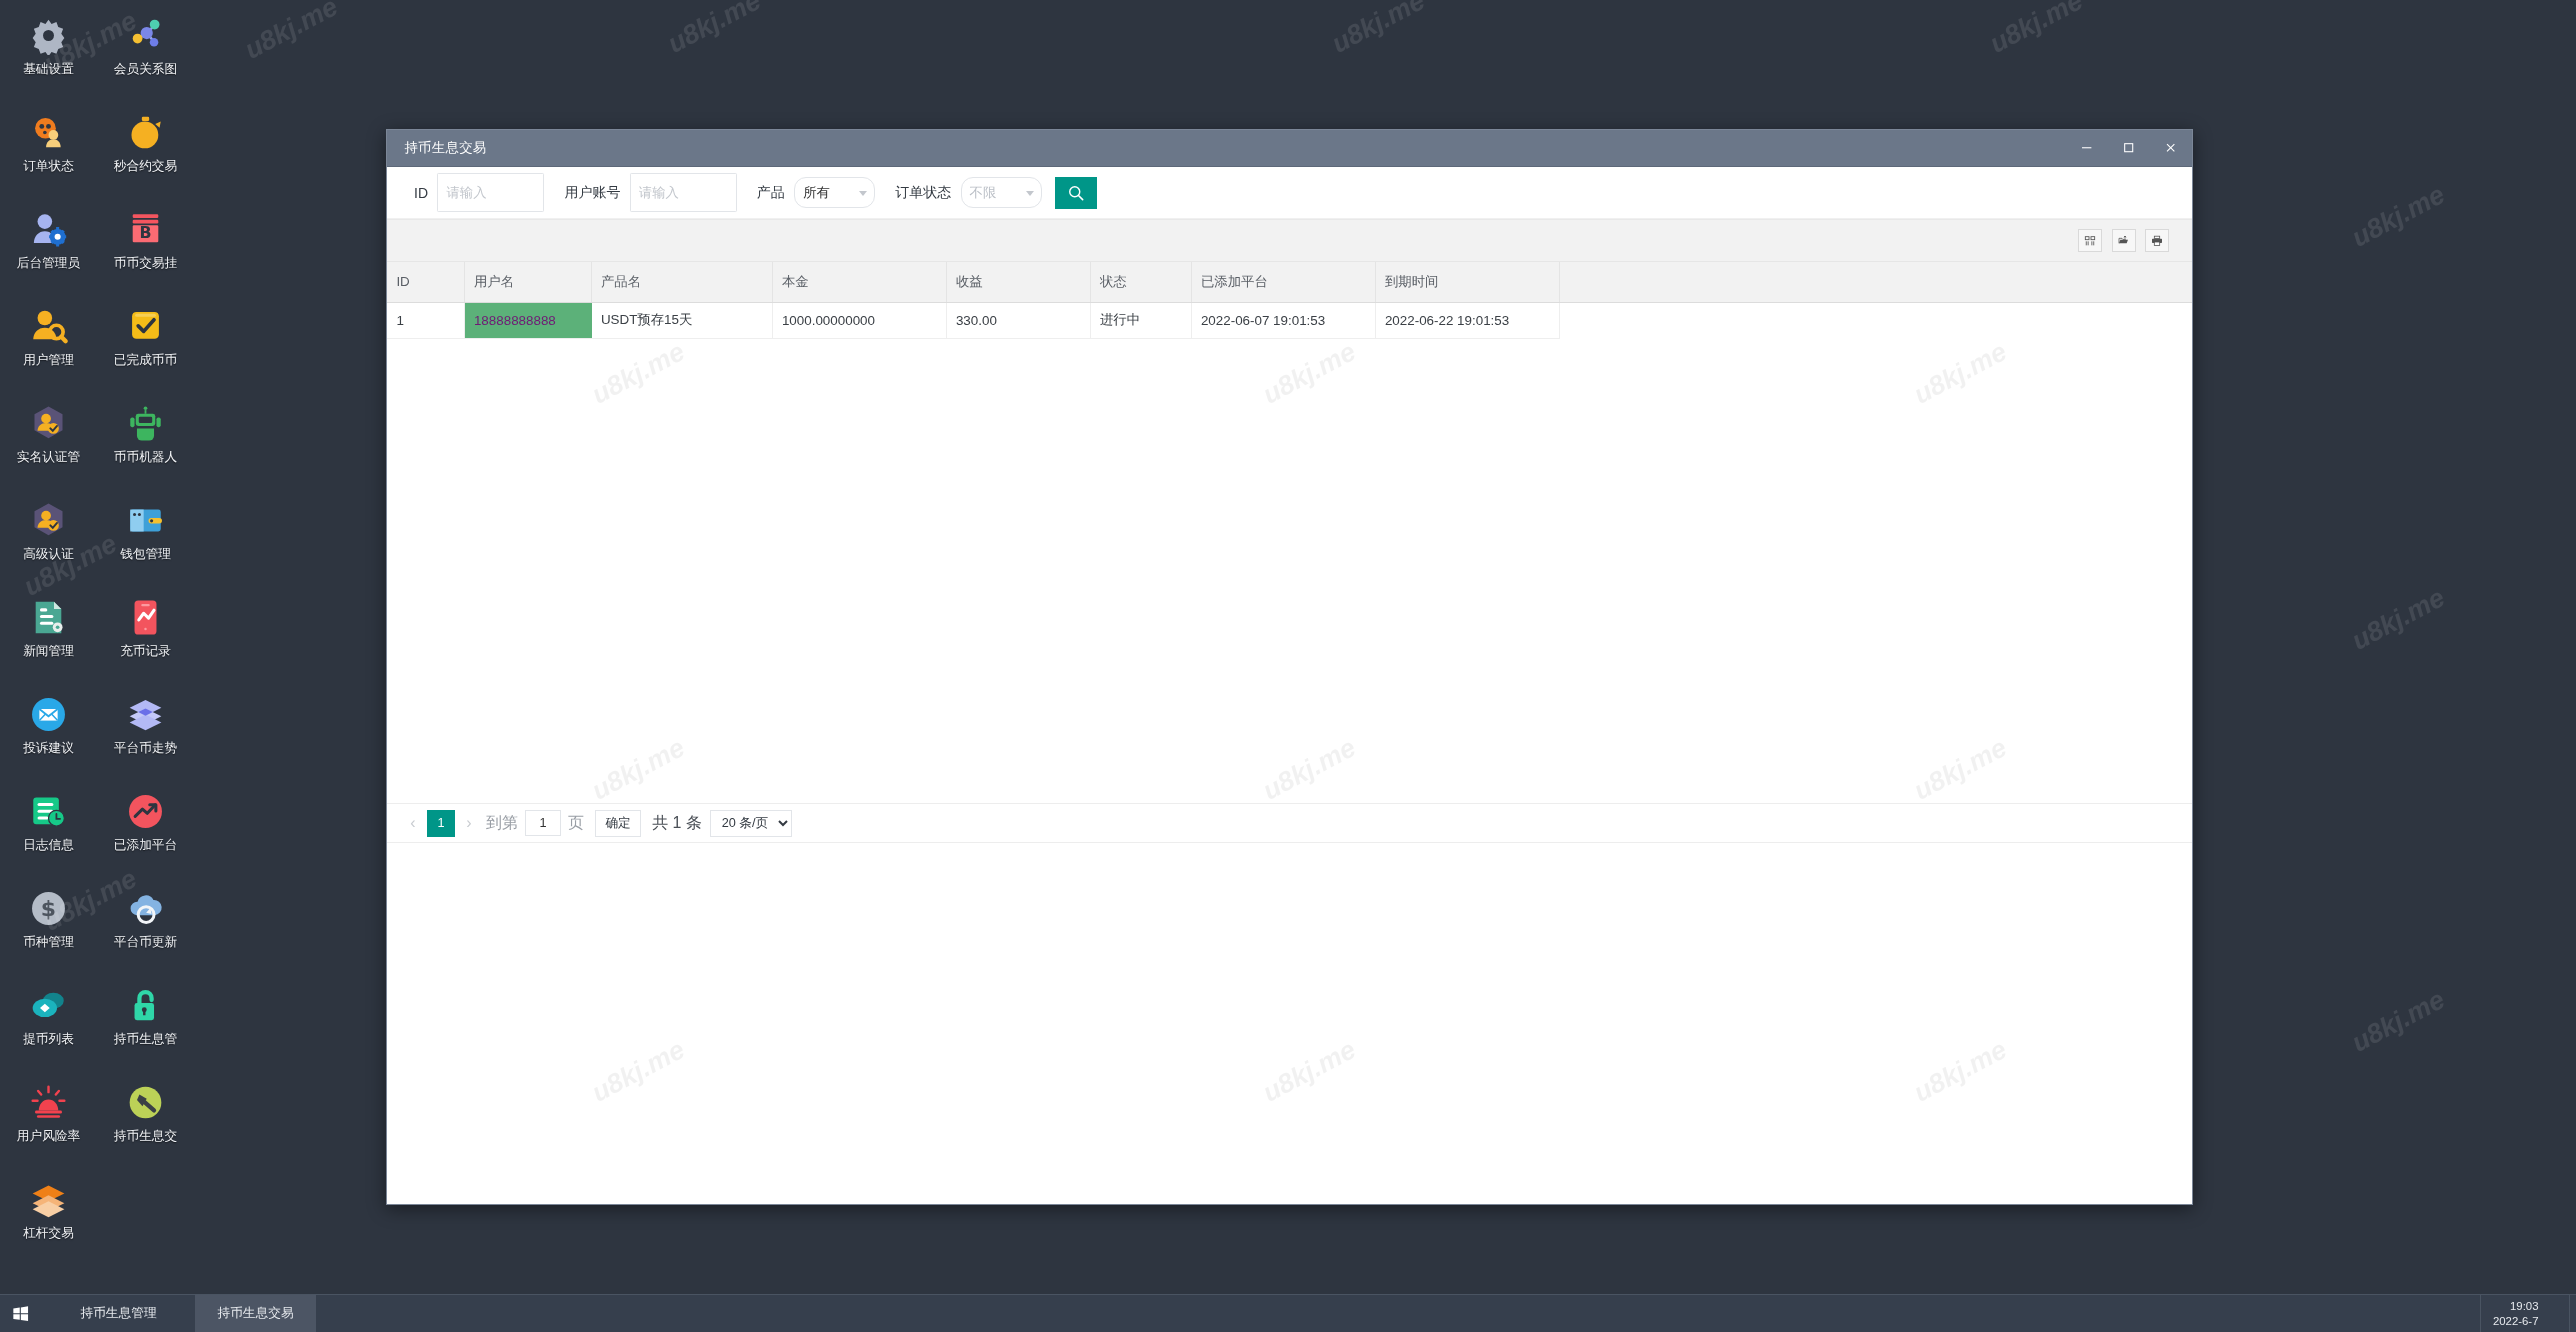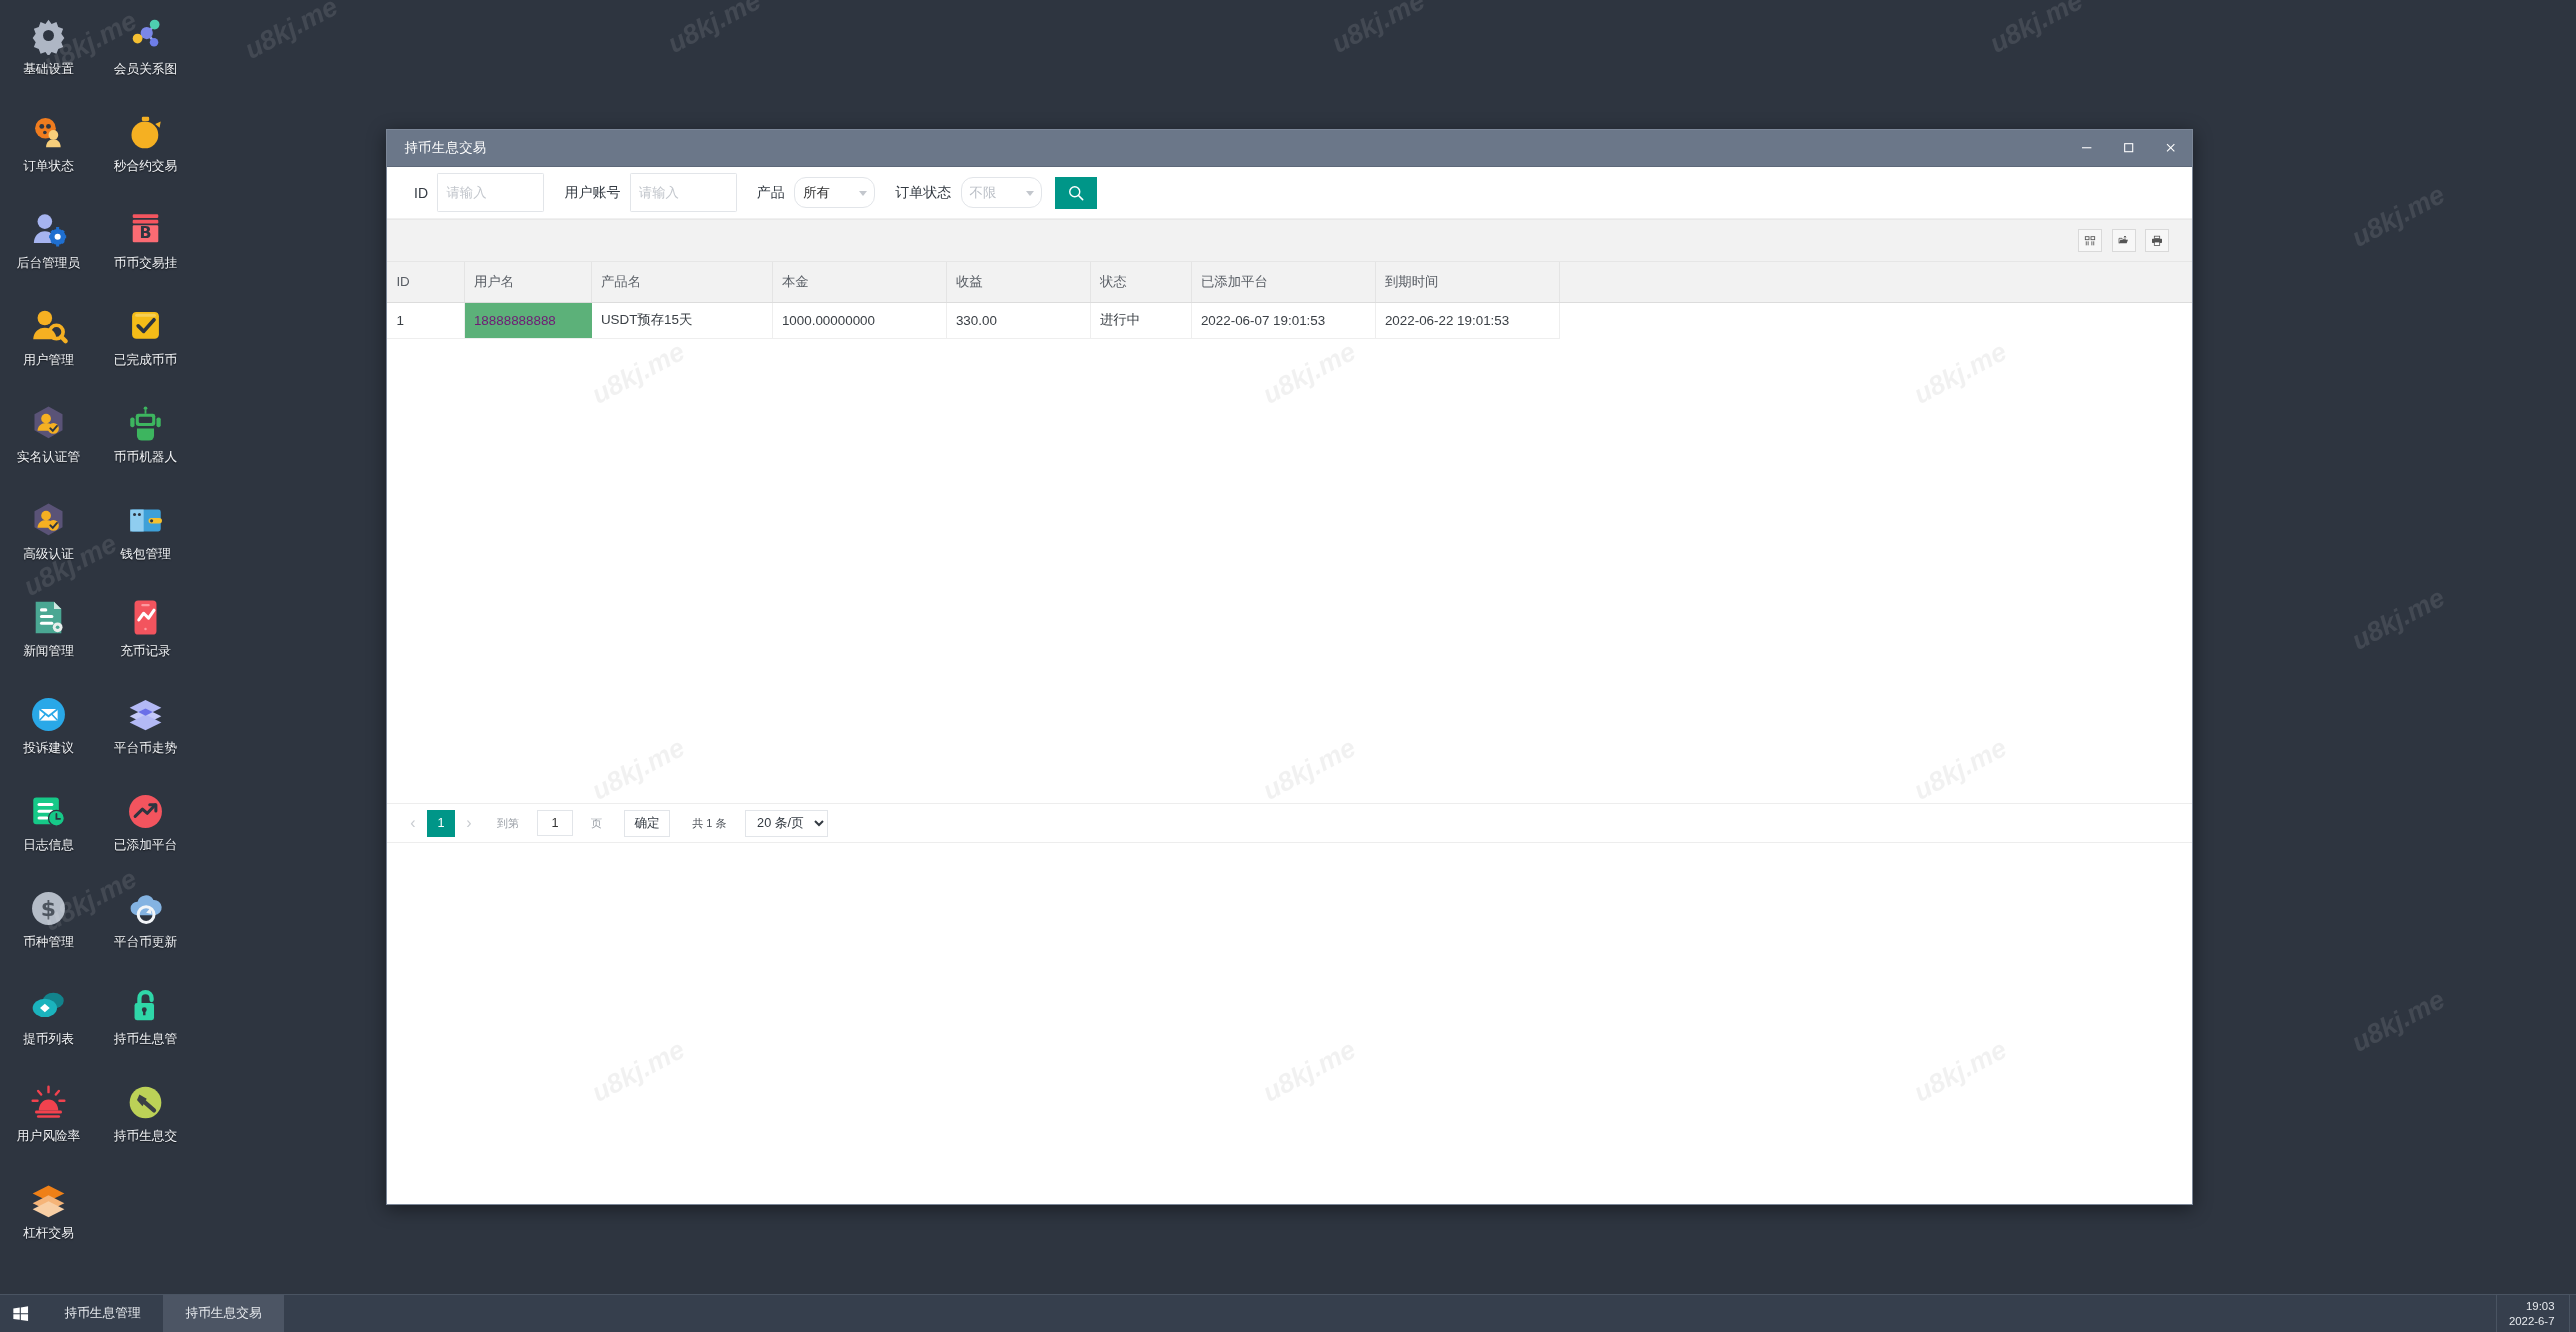"到第" .pg-text { font-size: 11px -> 16px; margin: 0 18px -> 0 7px }
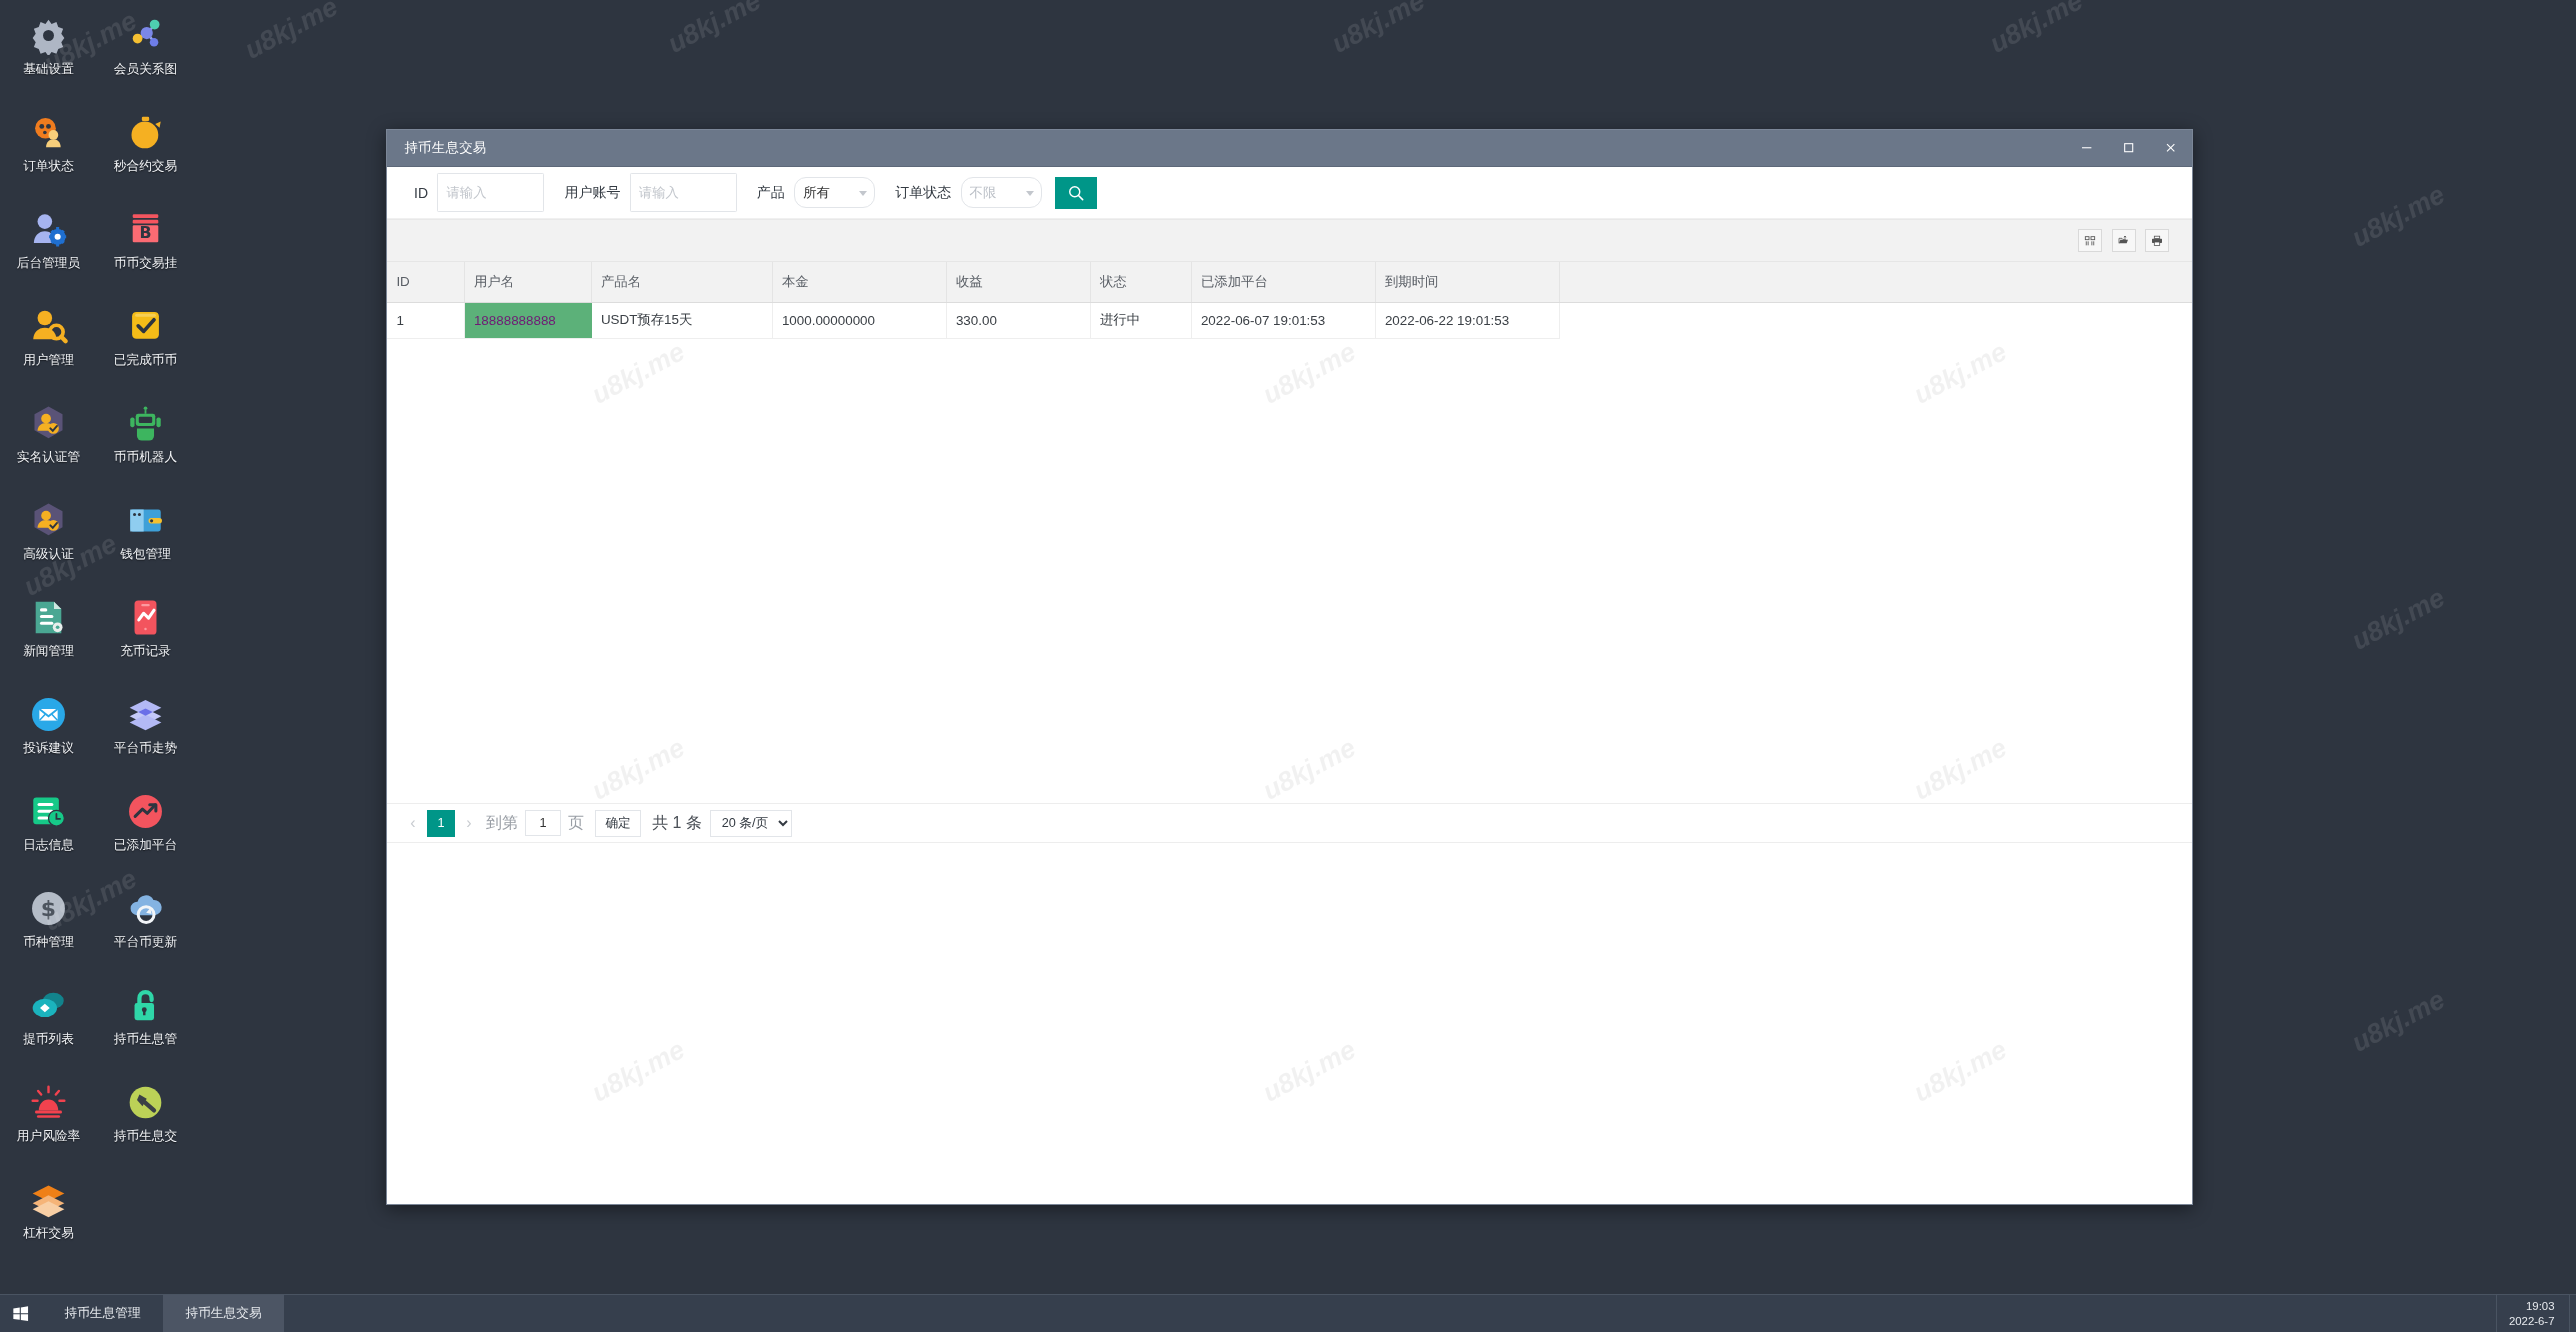"持币生息管理" #taskbar { gap: none -> 16px }
